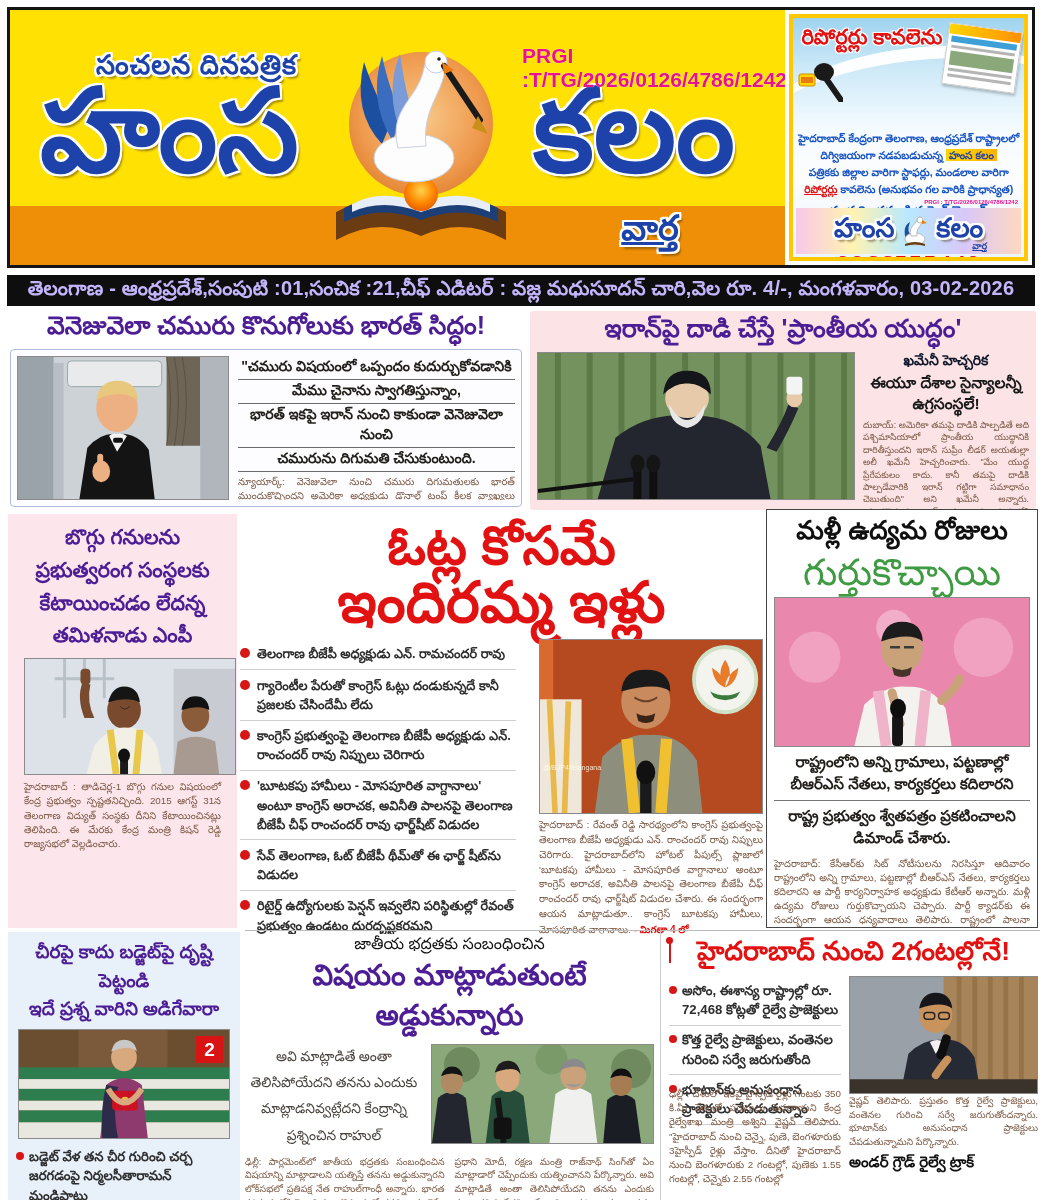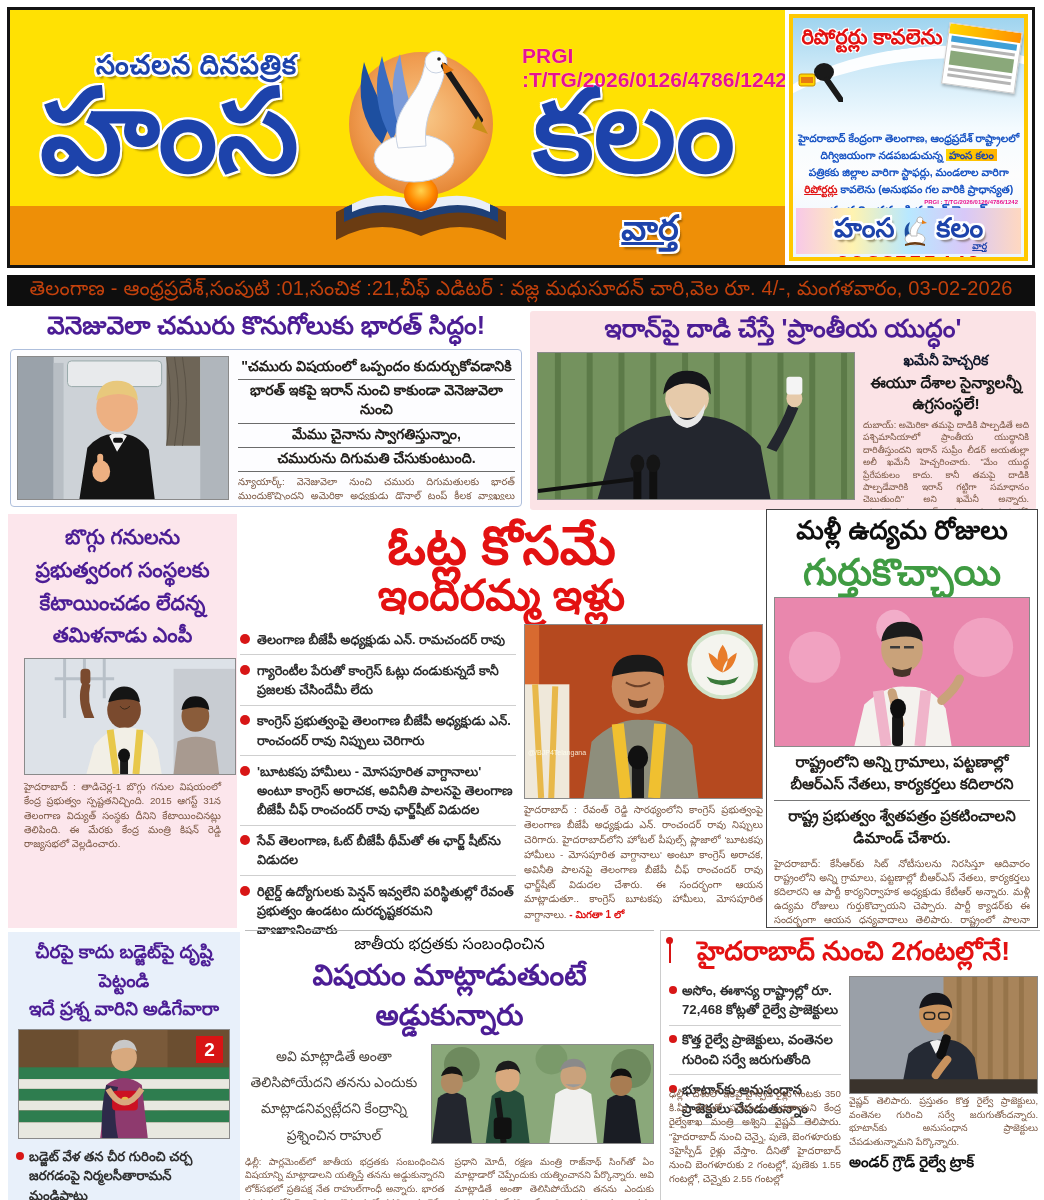"తెలంగాణ - ఆంధ్రప్రదేశ్,సంపుటి :01,సంచిక" .dateline { color: #c2410c -> #c4b5fd; font-weight: normal -> bold }
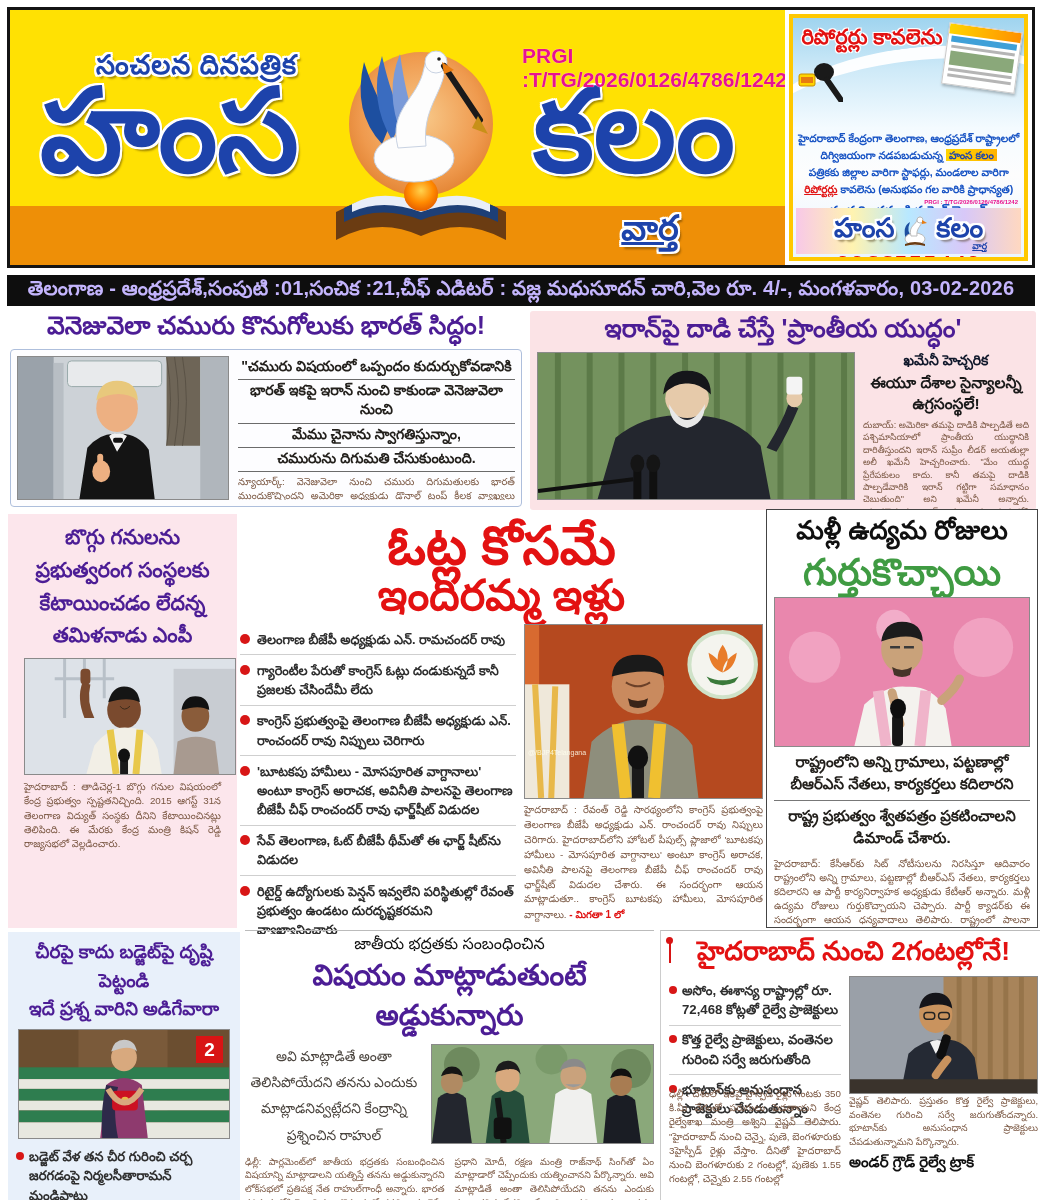"భారత్ ఇకపై ఇరాన్ నుంచి కాకుండా" div.quote-line { order: before "మేము చైనాను స్వాగతిస్తున్నాం," -> after "మేము చైనాను స్వాగతిస్తున్నాం," }
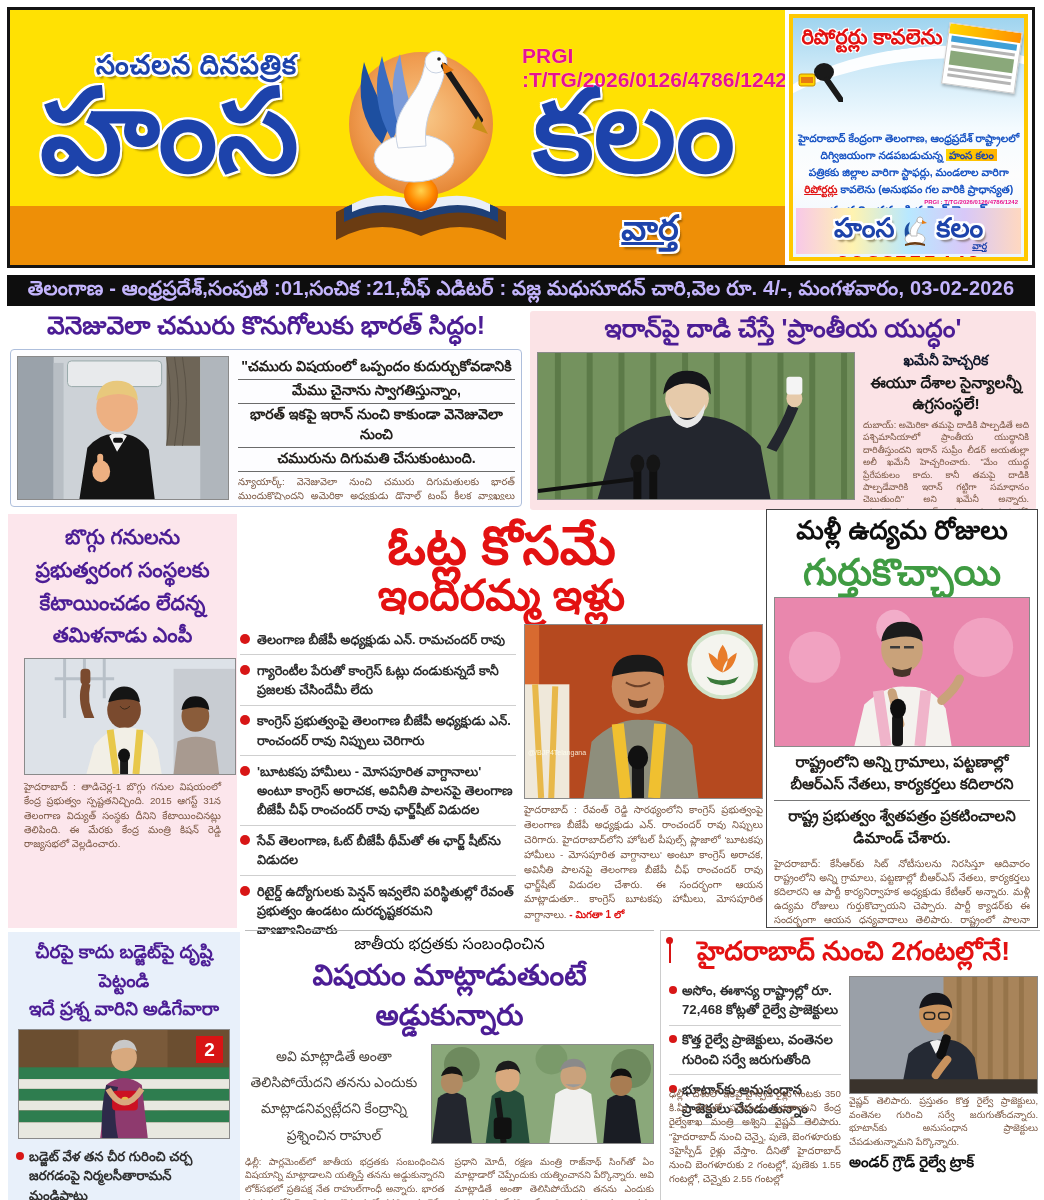"ఇందిరమ్మ ఇళ్లు" .ind-h2 { font-size: 43px -> 57px }
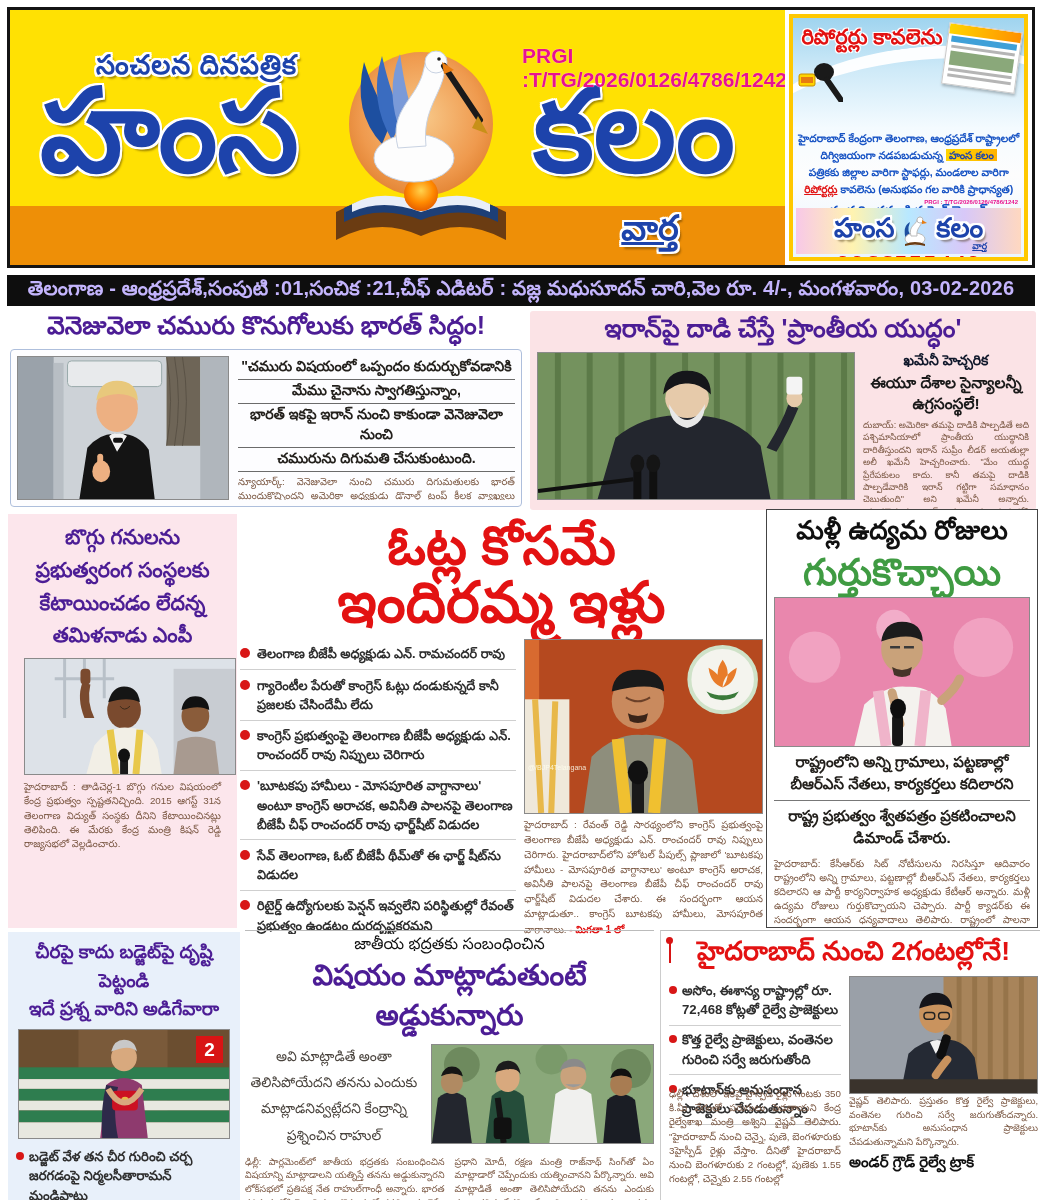"గుర్తుకొచ్చాయి" .art-ktr .h2 { font-weight: bold -> normal }
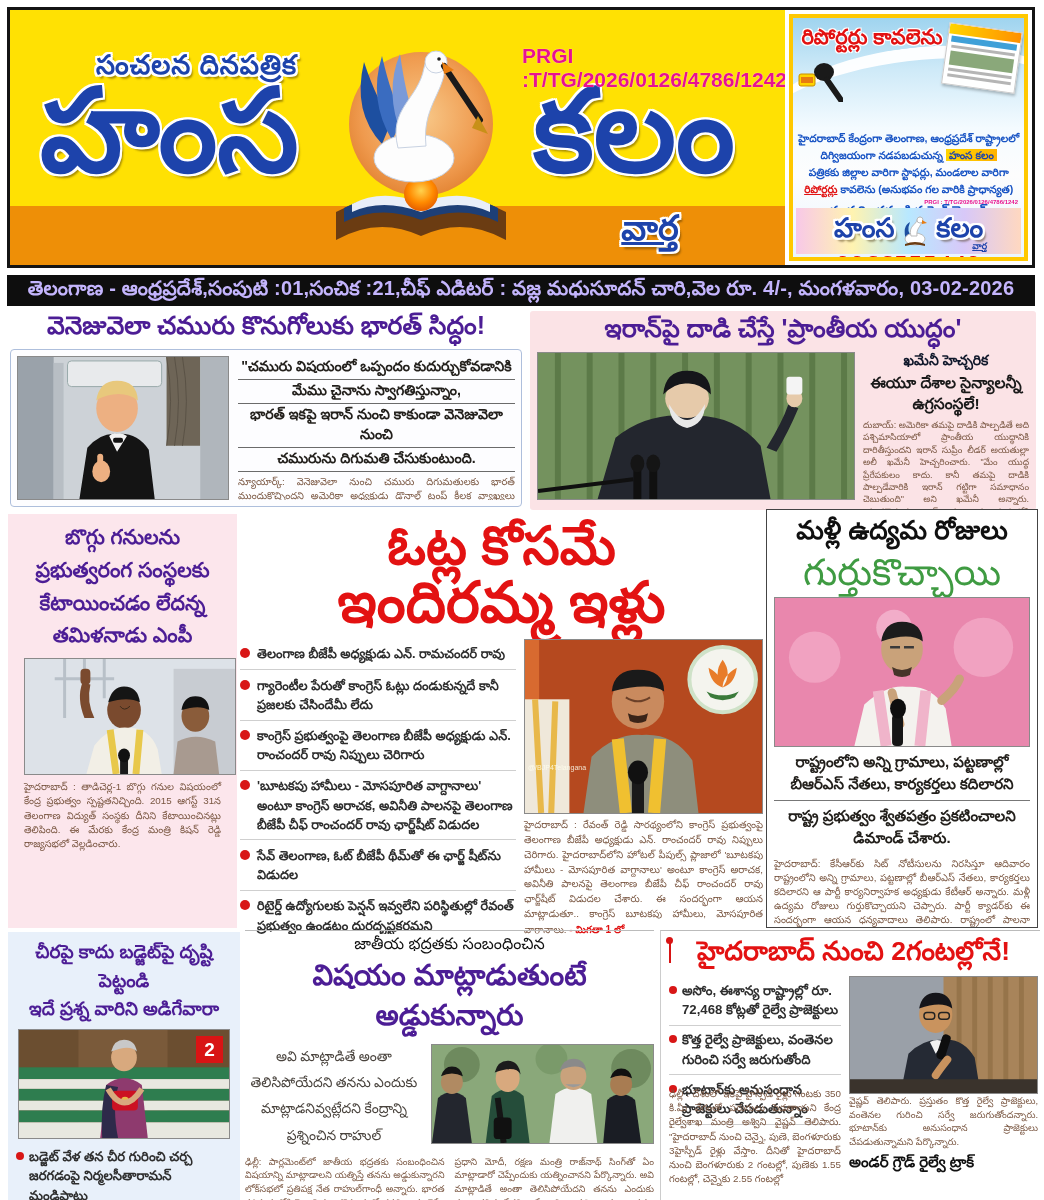"తెలంగాణ బీజేపీ అధ్యక్షుడు ఎన్. రామచందర్" .ind-flex { gap: 8px -> 23px }
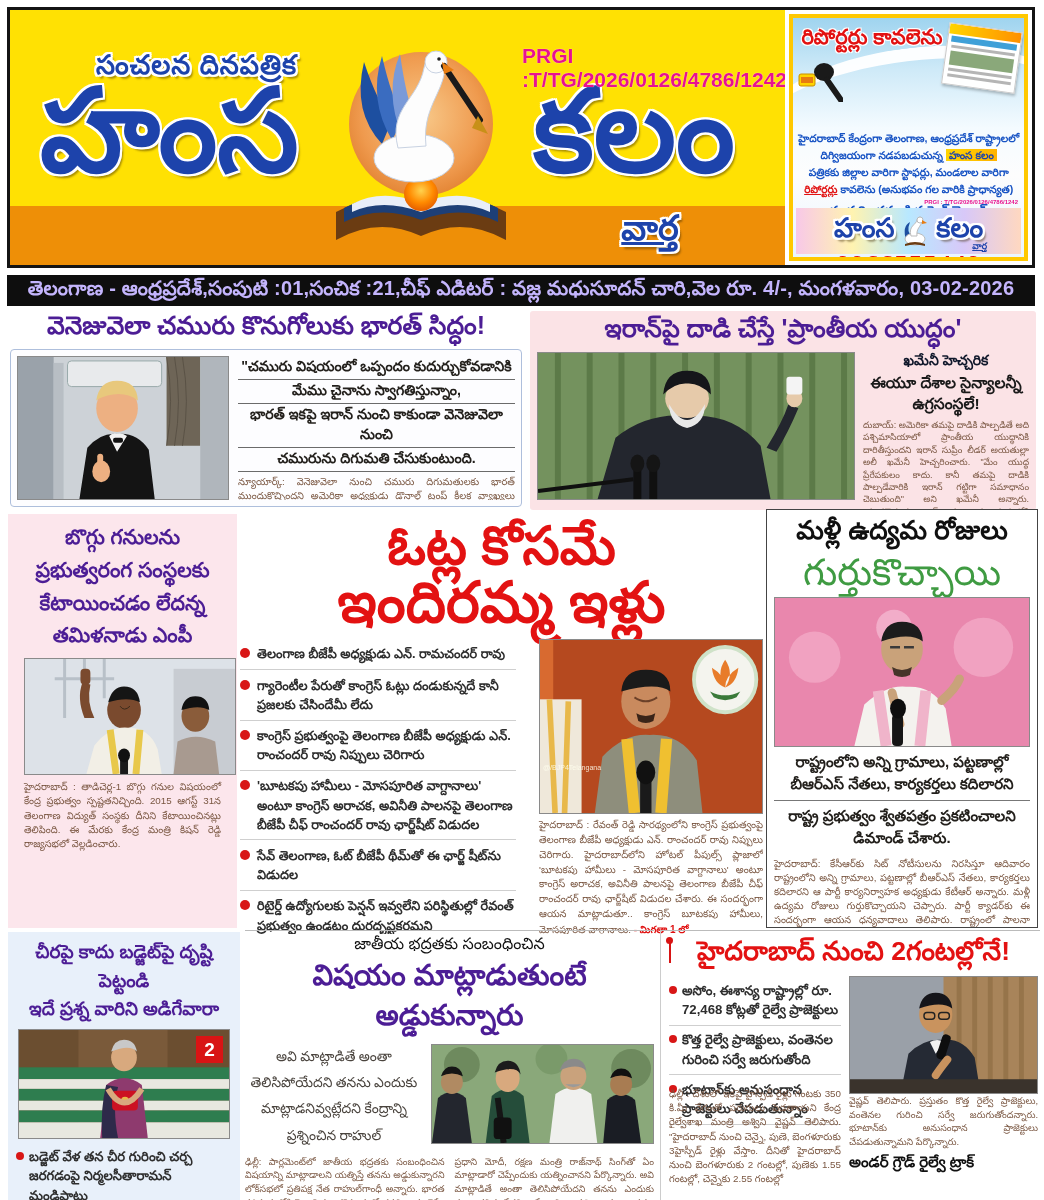"- మిగతా 1 లో" span.more { text: 1 -> 4 }
